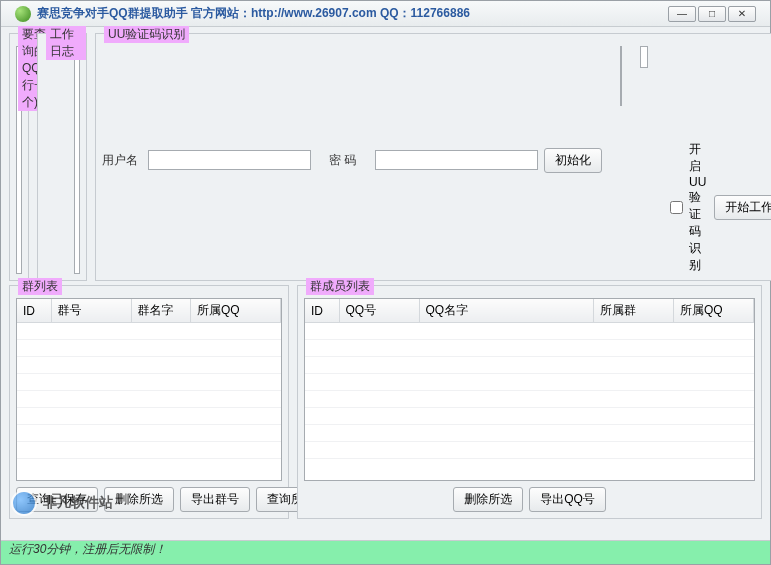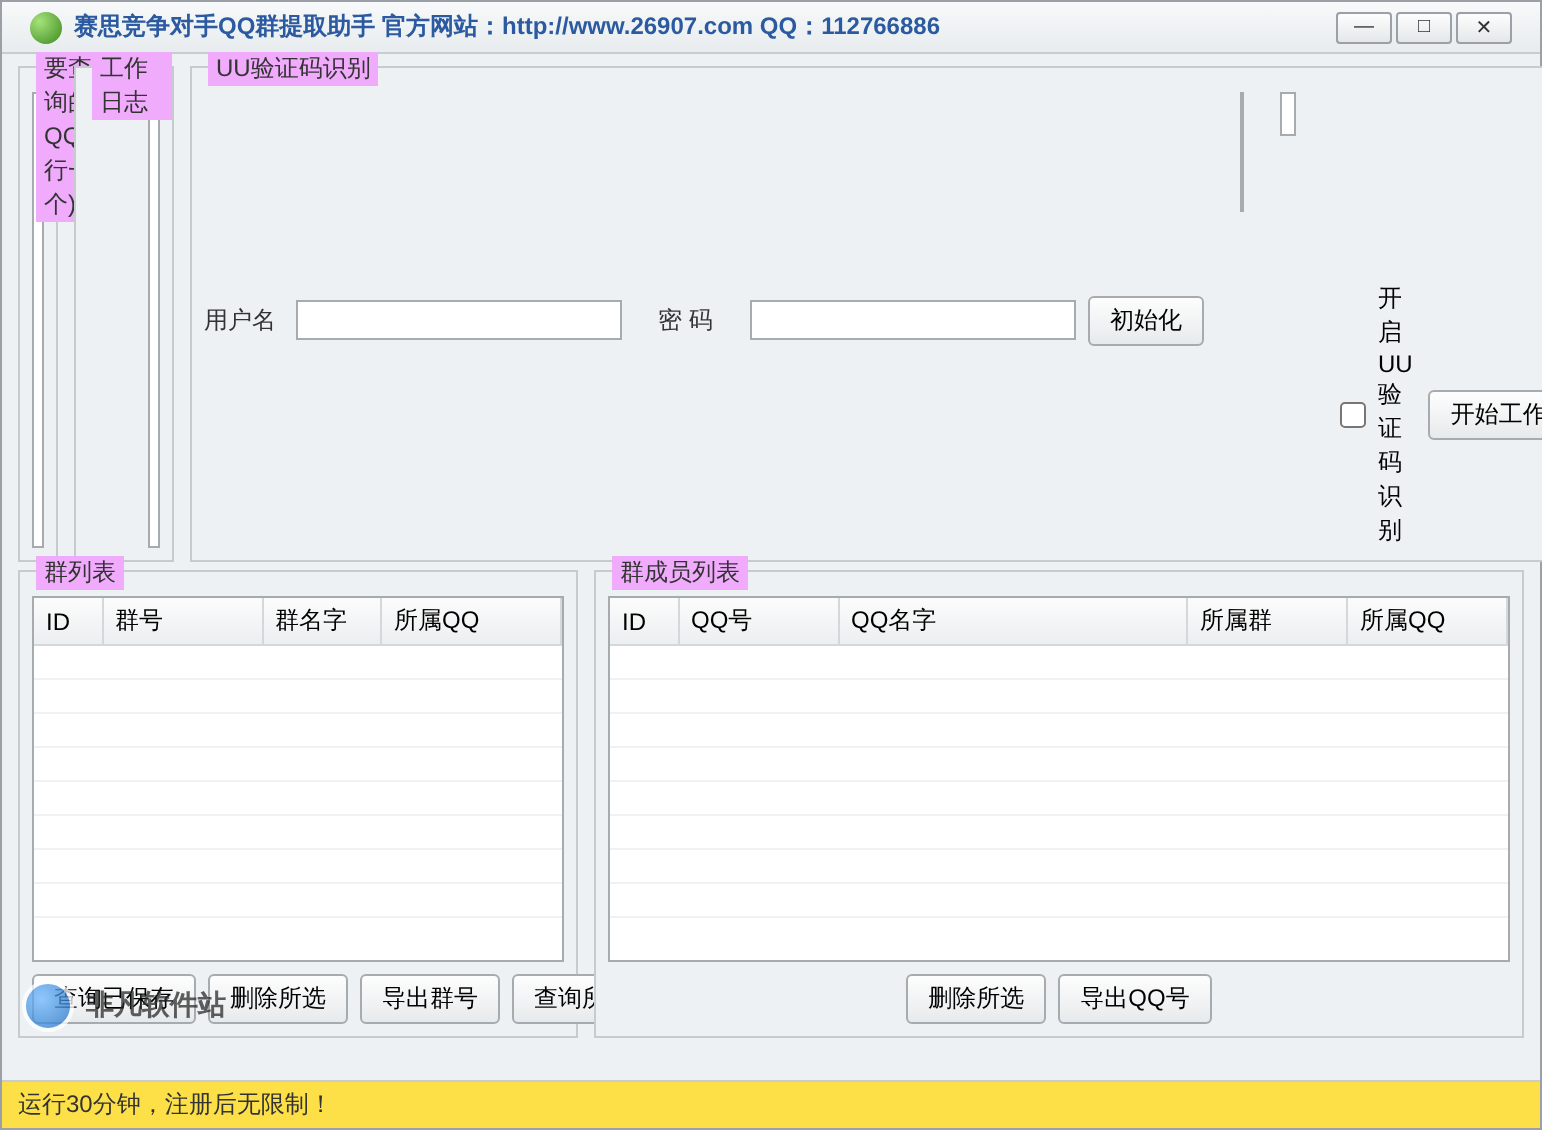"运行30分钟，注册后无限制！" .statusbar { align-items: center -> flex-start; background: #fde047 -> #86efac; font-style: none -> italic }
